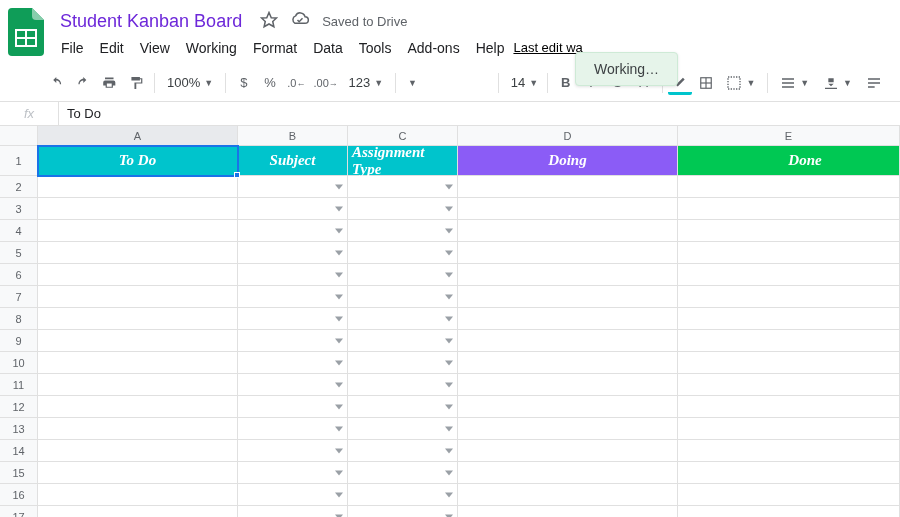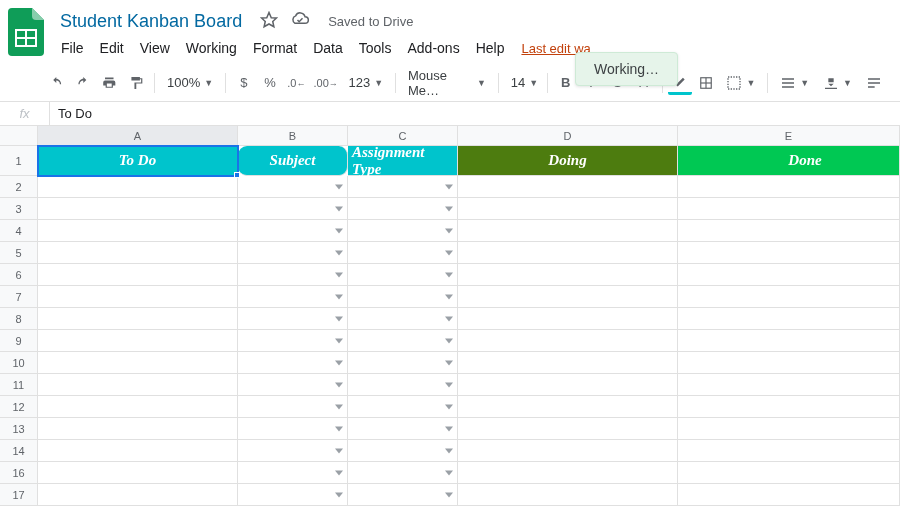"Student Kanban Board" .doc-title { color: #0369a1 -> #6d28d9 }
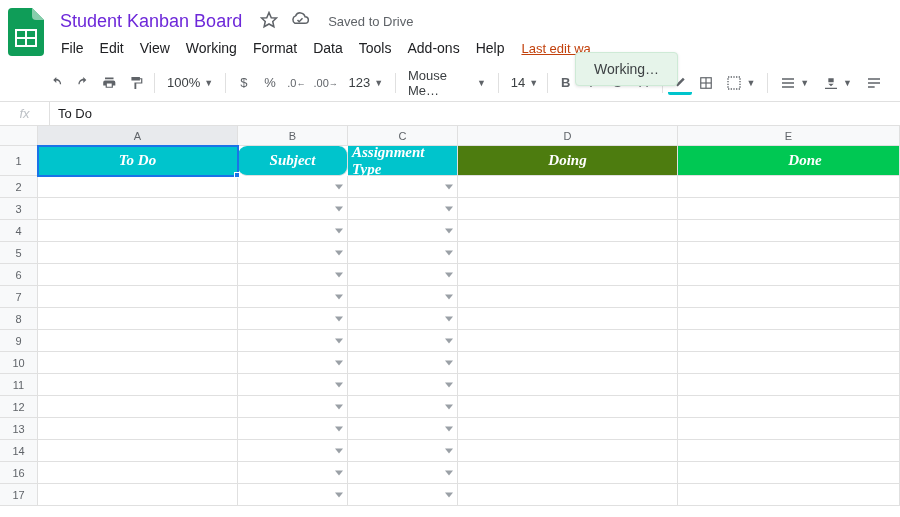"Saved to Drive" .saved-text { margin-left: 6px -> none }
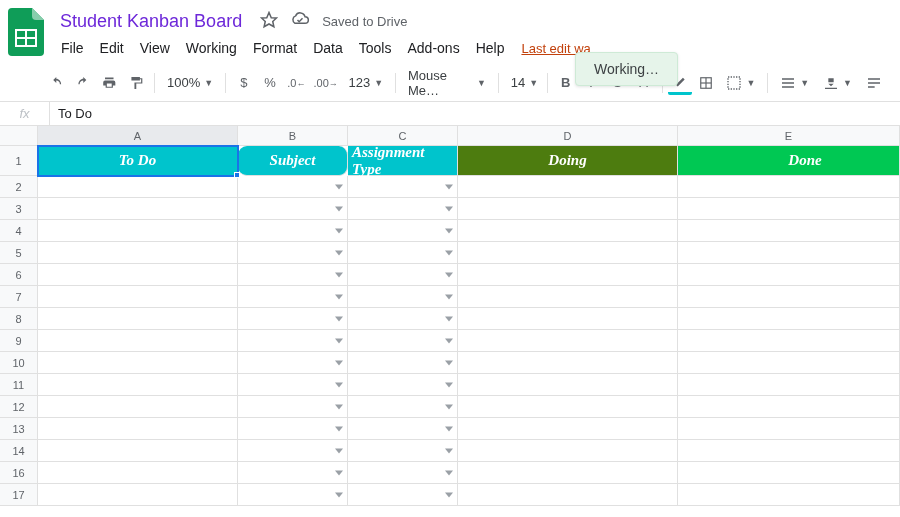"File" .menubar { align-items: center -> none }
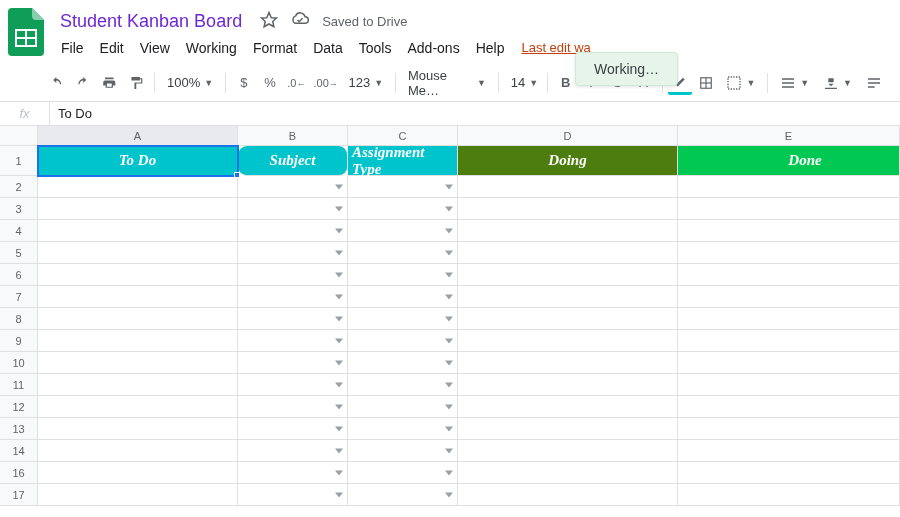"Last edit wa" .last-edit { color: #c2410c -> #000000; margin-left: 8px -> none }
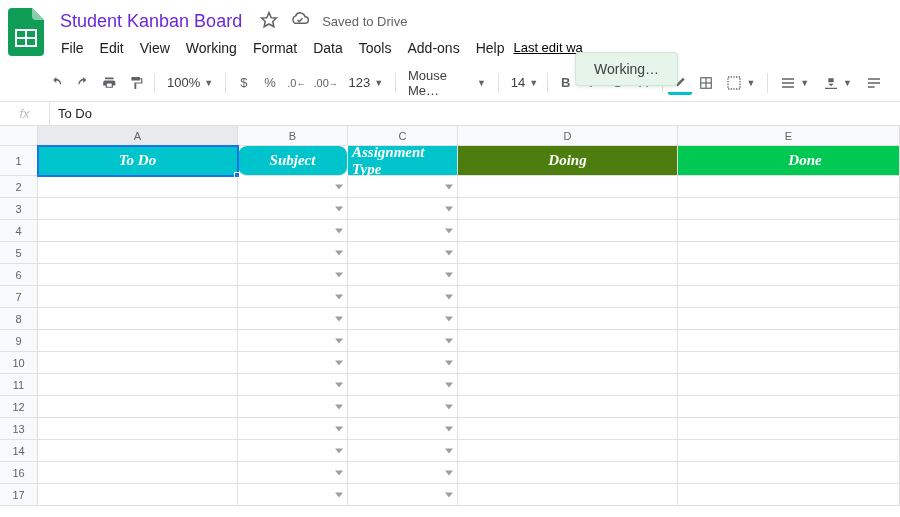"Mouse Me…" span { html: <span>Mouse Me…</span> -> none }
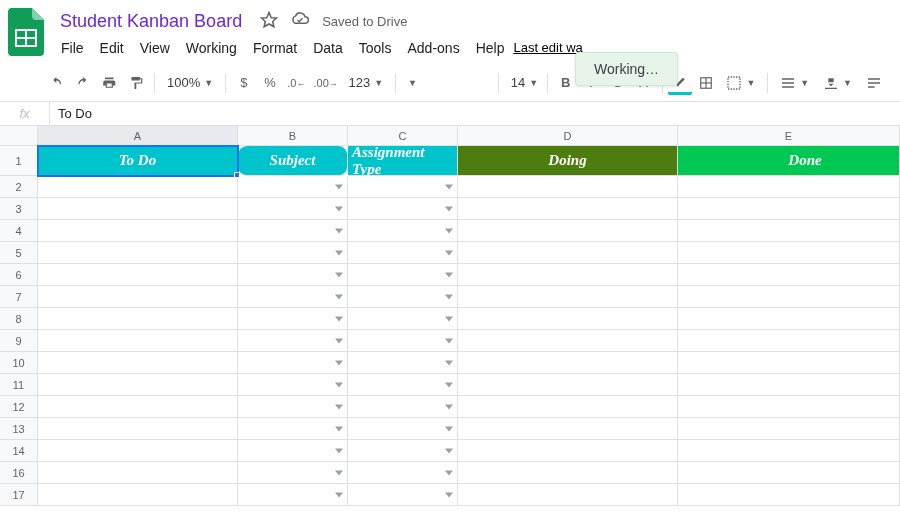"fx" .fx-label { width: 50px -> 59px }
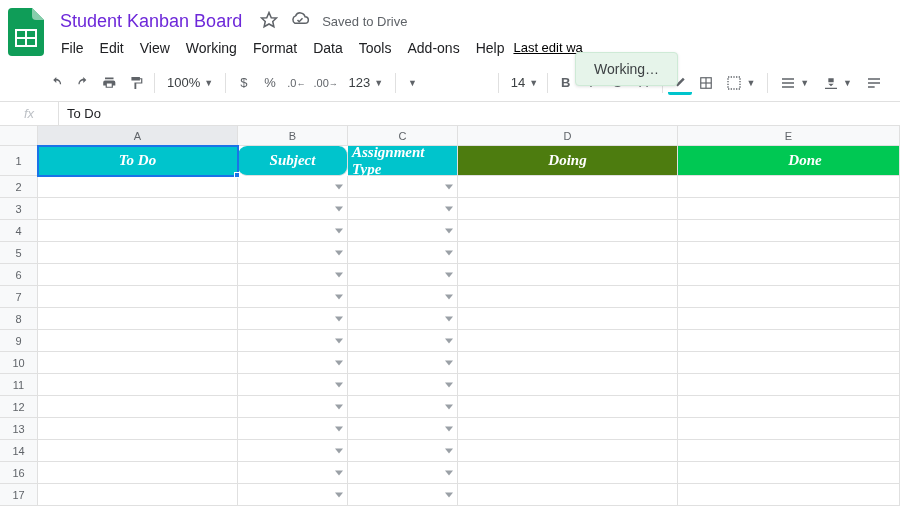"Subject" .subj-bg { border-radius: 9px -> none }
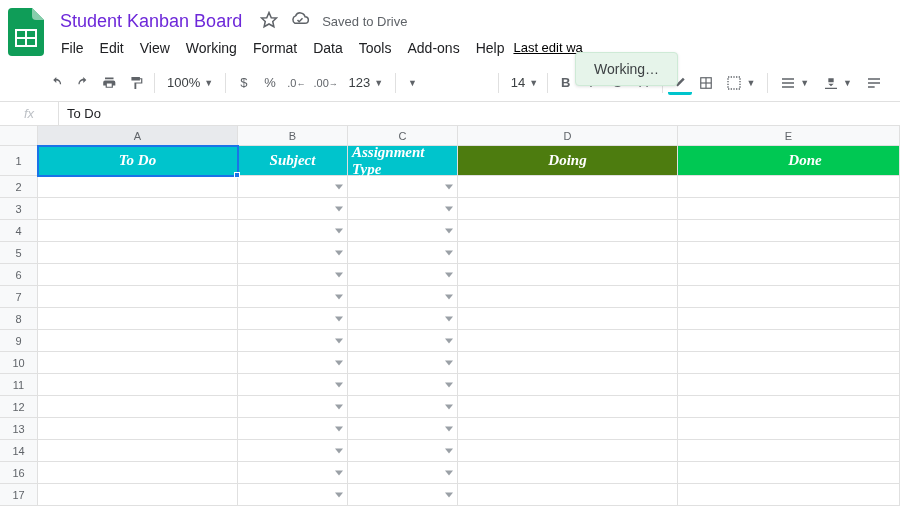"Doing" .doing-bg { background: #4d7c0f -> #8b5cf6 }
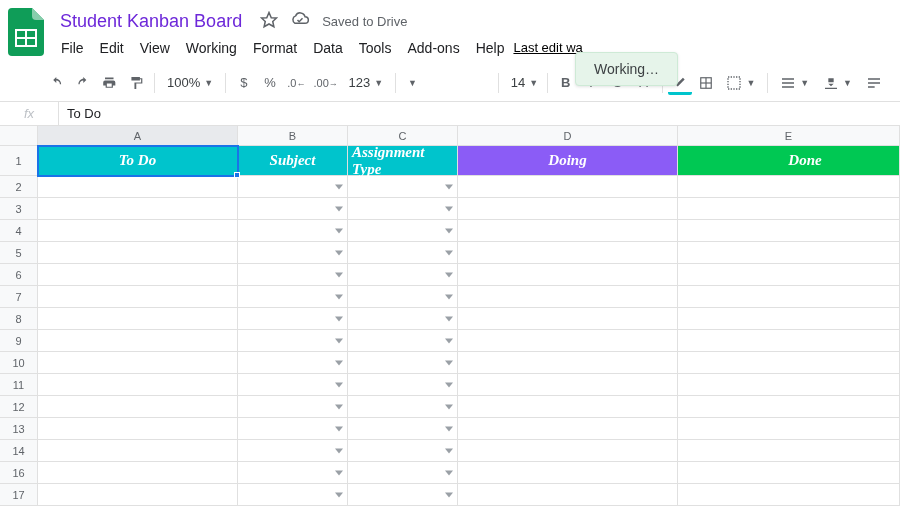"15" div.row { html: none -> <div> <div>15</div> <div></div> <div> <div></div> </div> <div> <div></div> </div> <div></div> <div></div> </div> }
